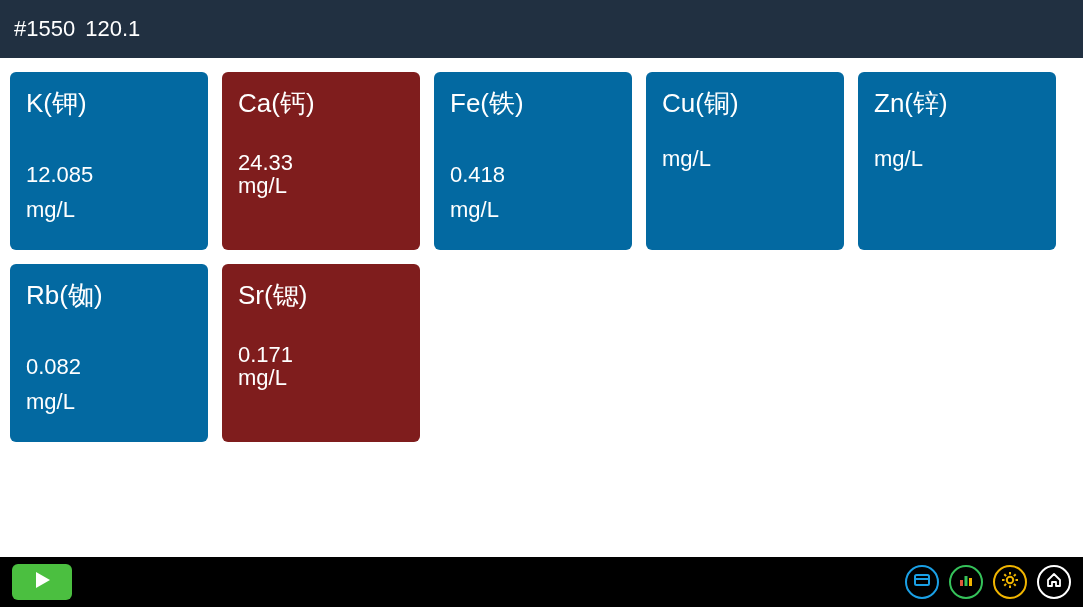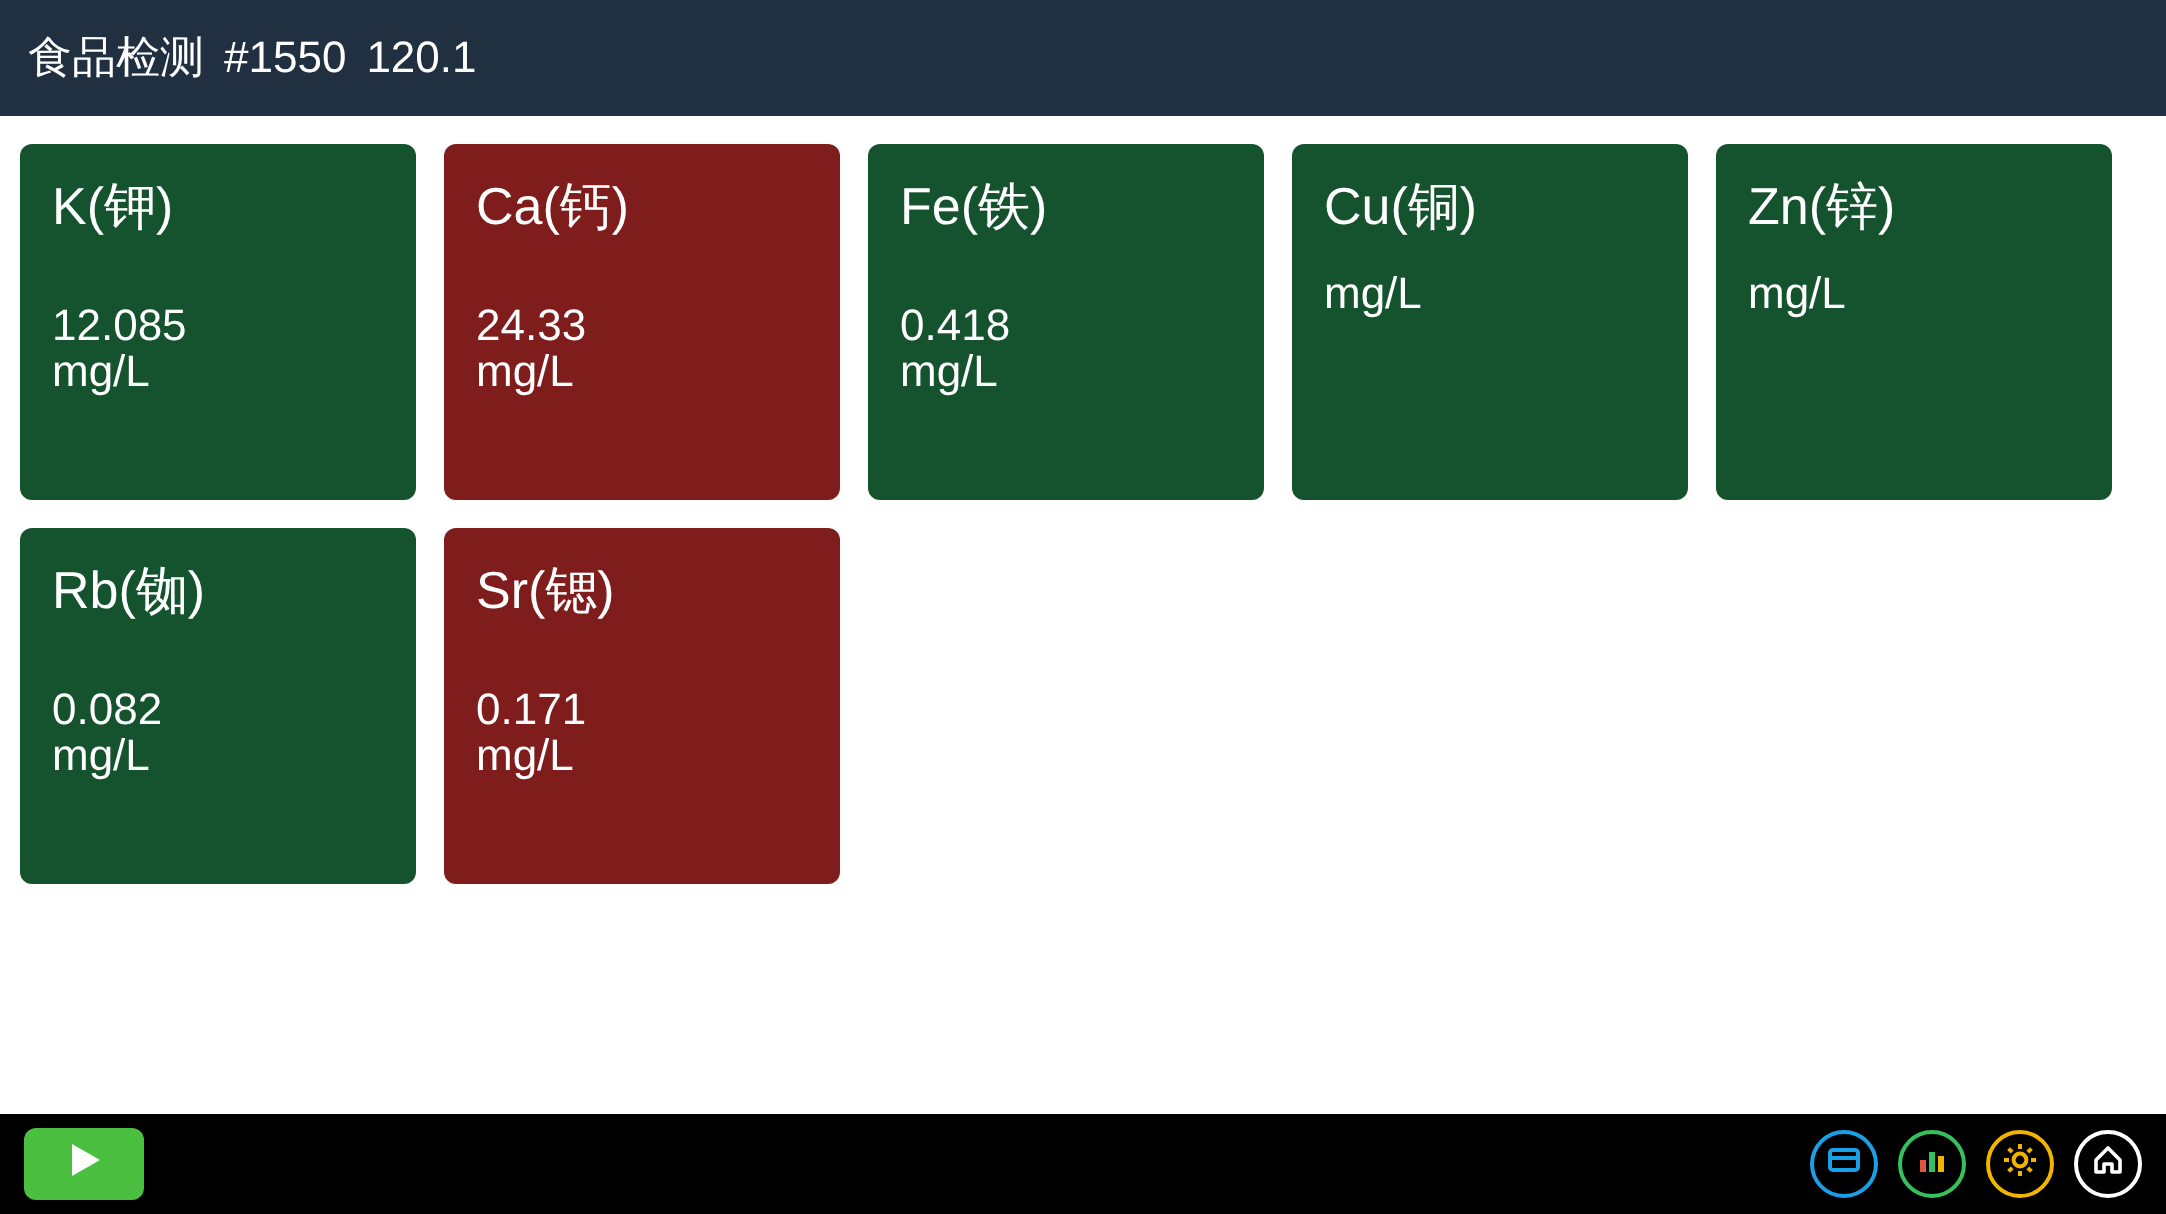"食品检测" span.title-main { html: <span>食品检测</span> -> none }
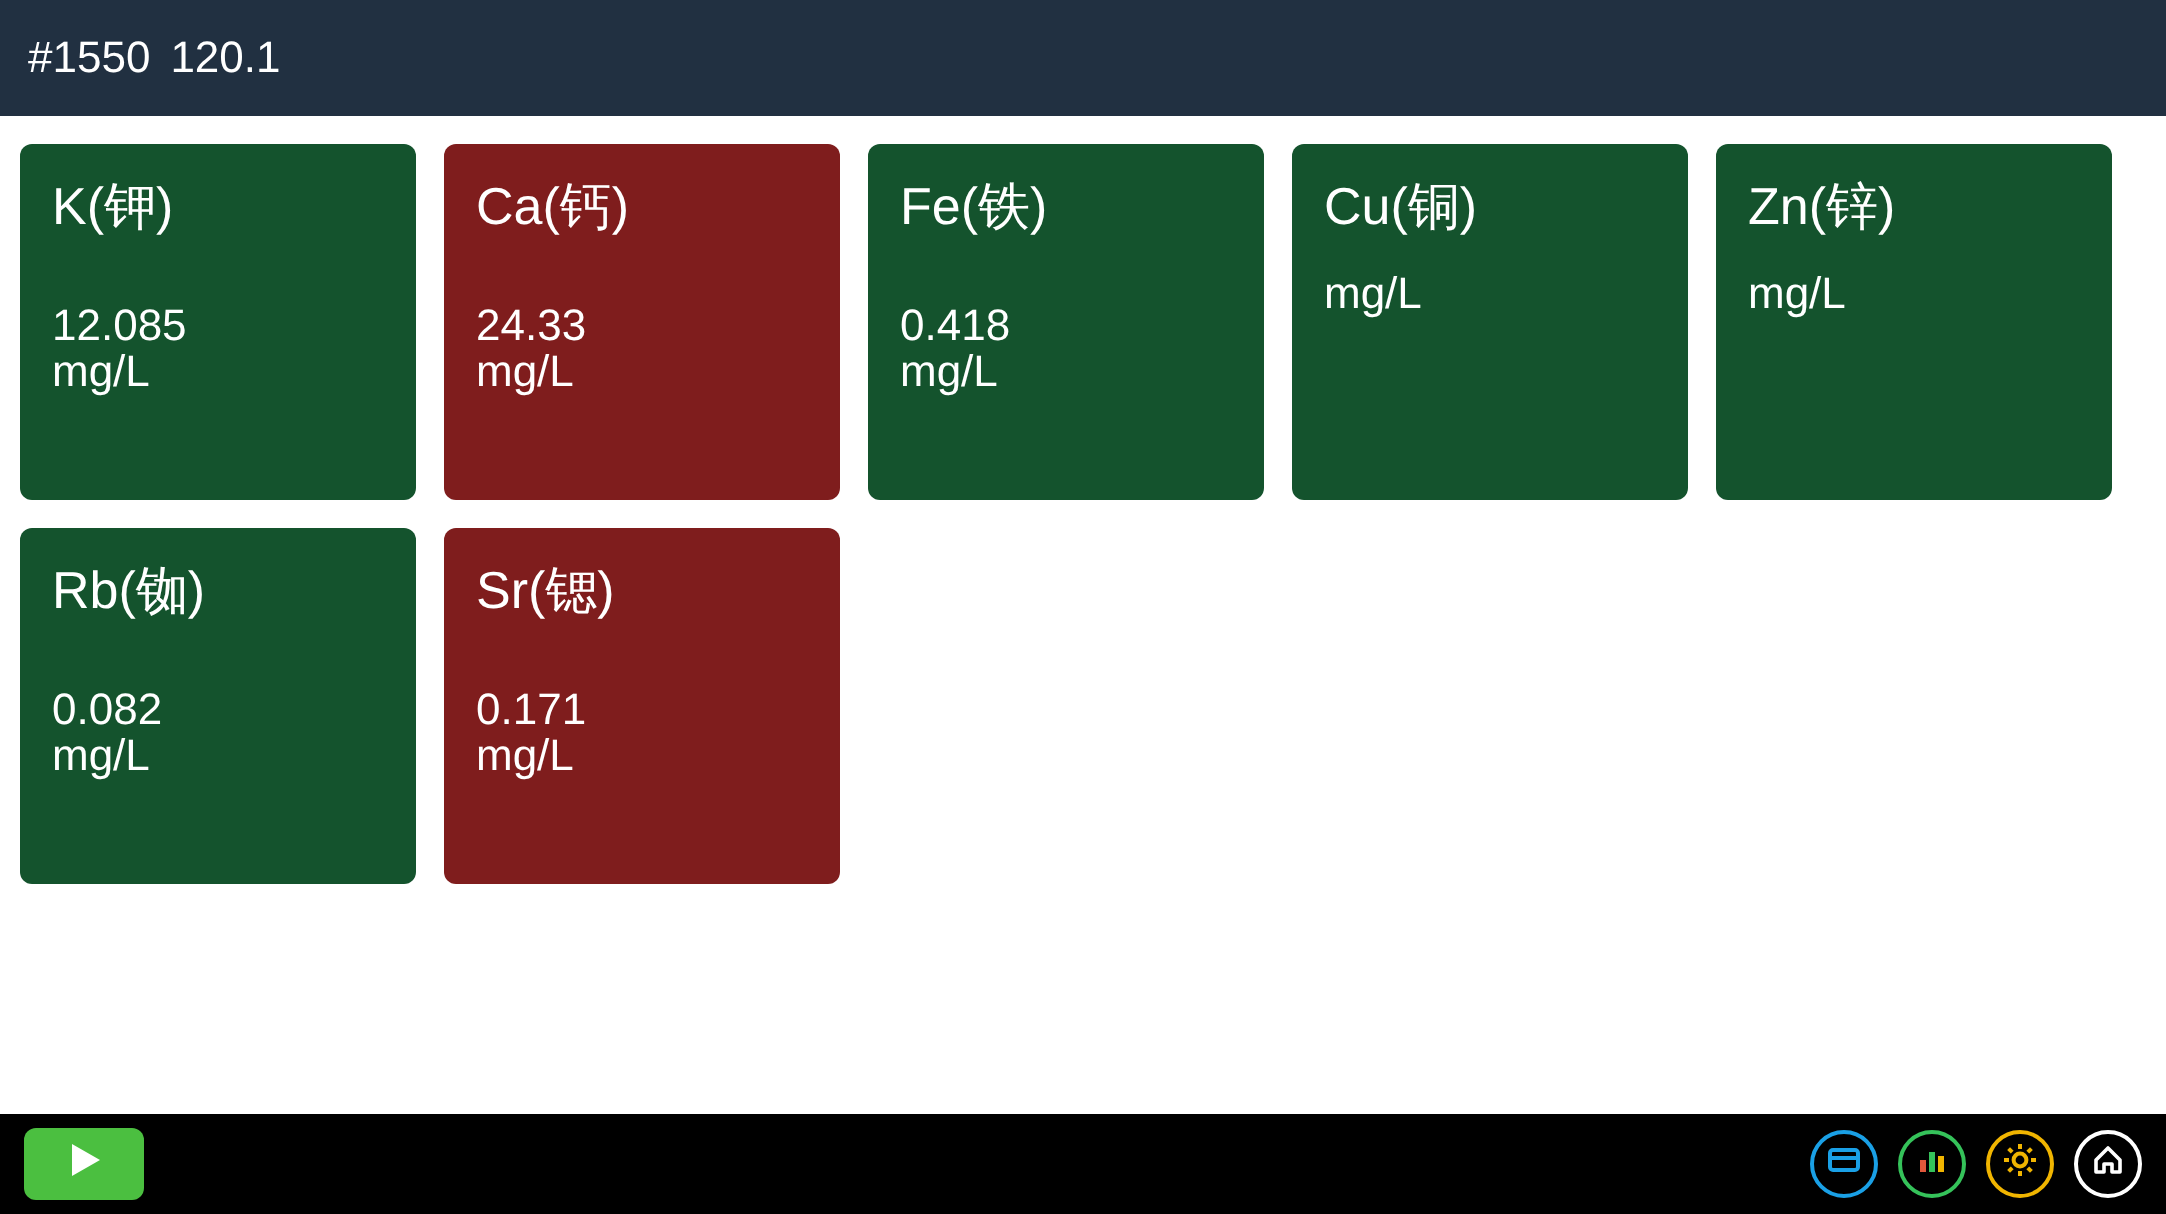"K(钾)" .tile.teal { background: #14532d -> #0369a1; gap: none -> 12px }
